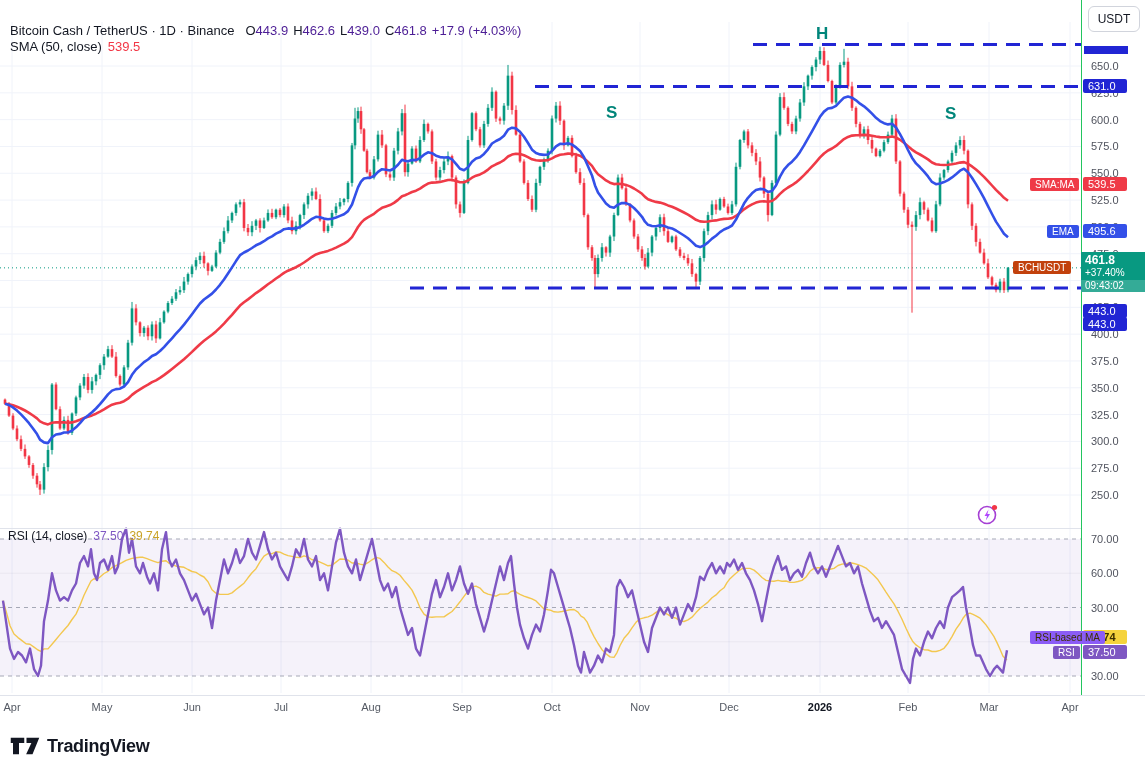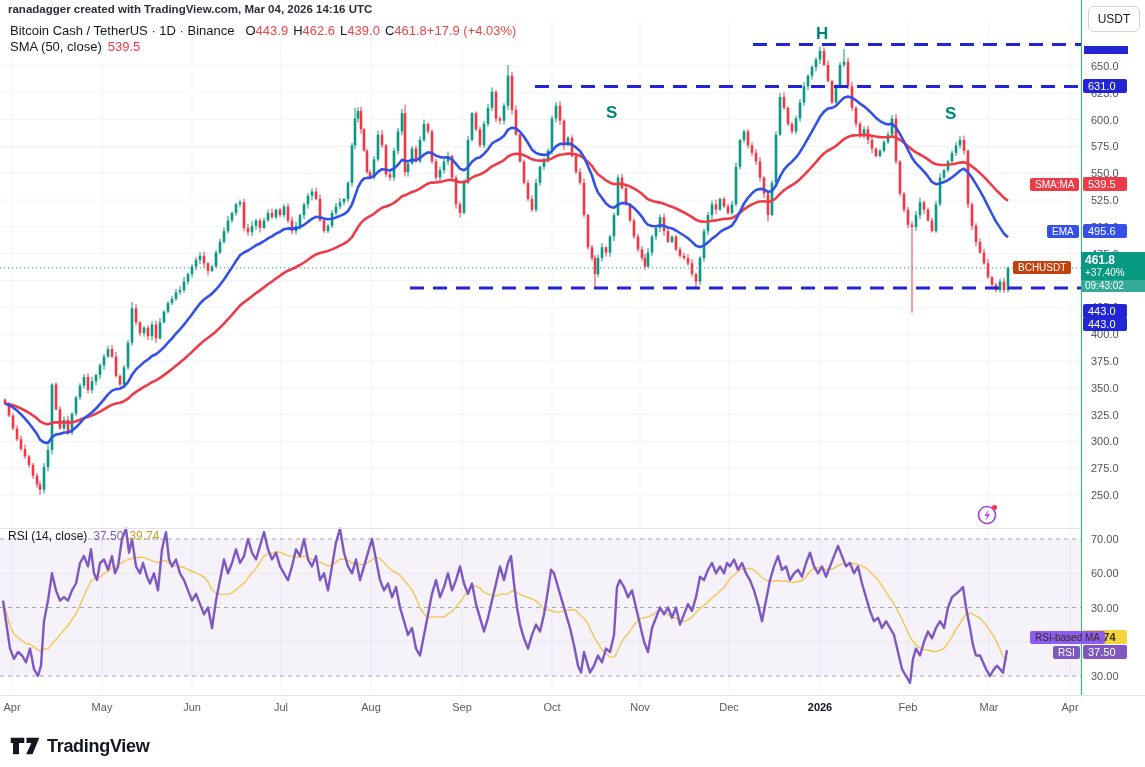"ranadagger created with TradingView.com," div.attribution { html: <div>ranadagger created with TradingView.com, Mar 04, 2026 14:16 UTC</div> -> none }
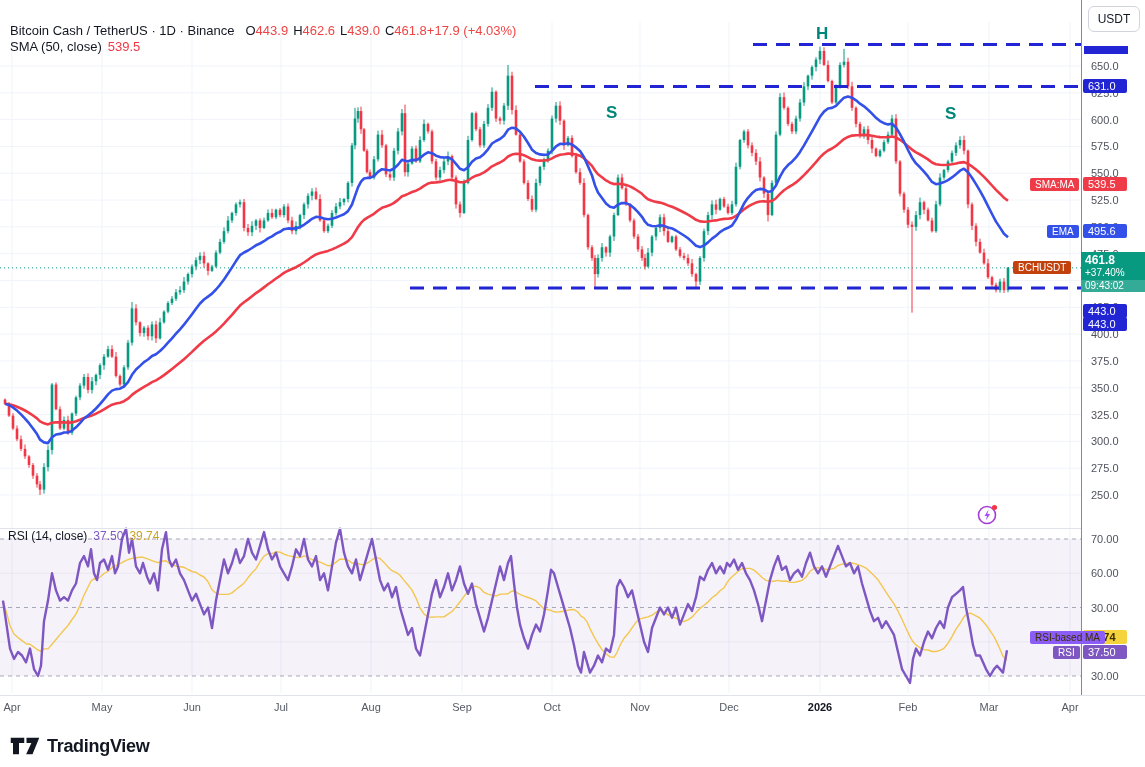"443.9" .legend .oval { color: #ef4444 -> #4c1d95 }
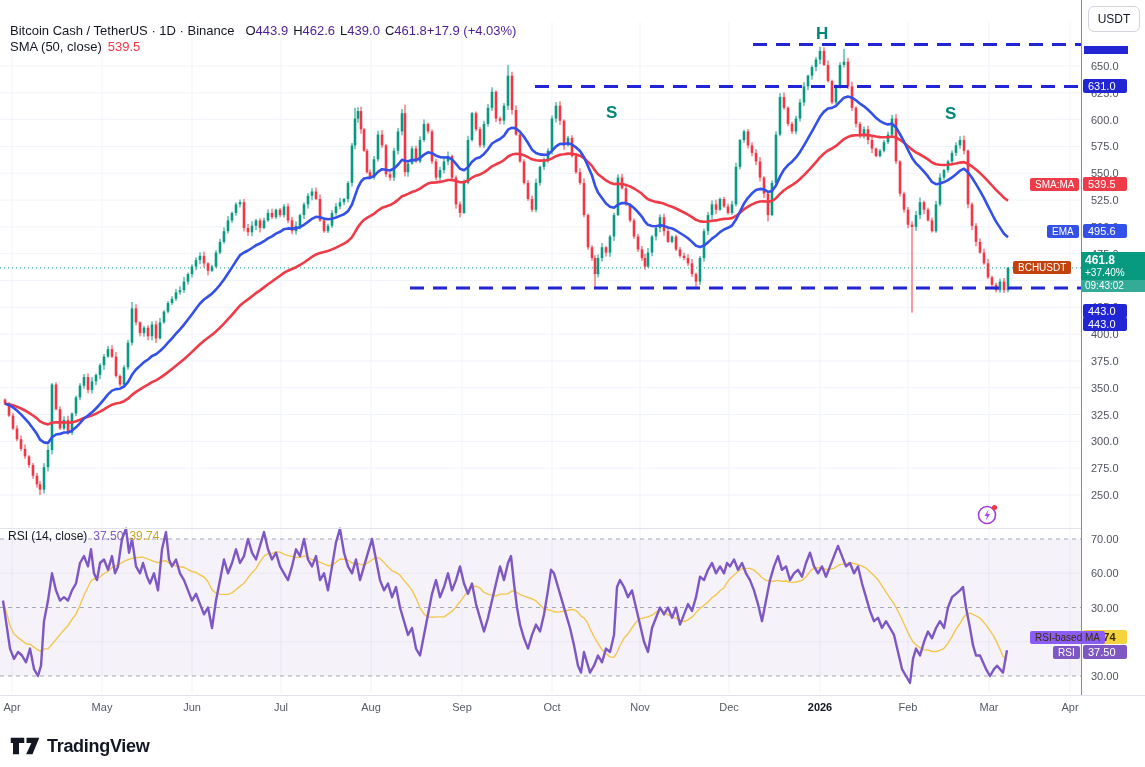"+17.9 (+4.03%)" span.oval { margin-left: none -> 5px }
